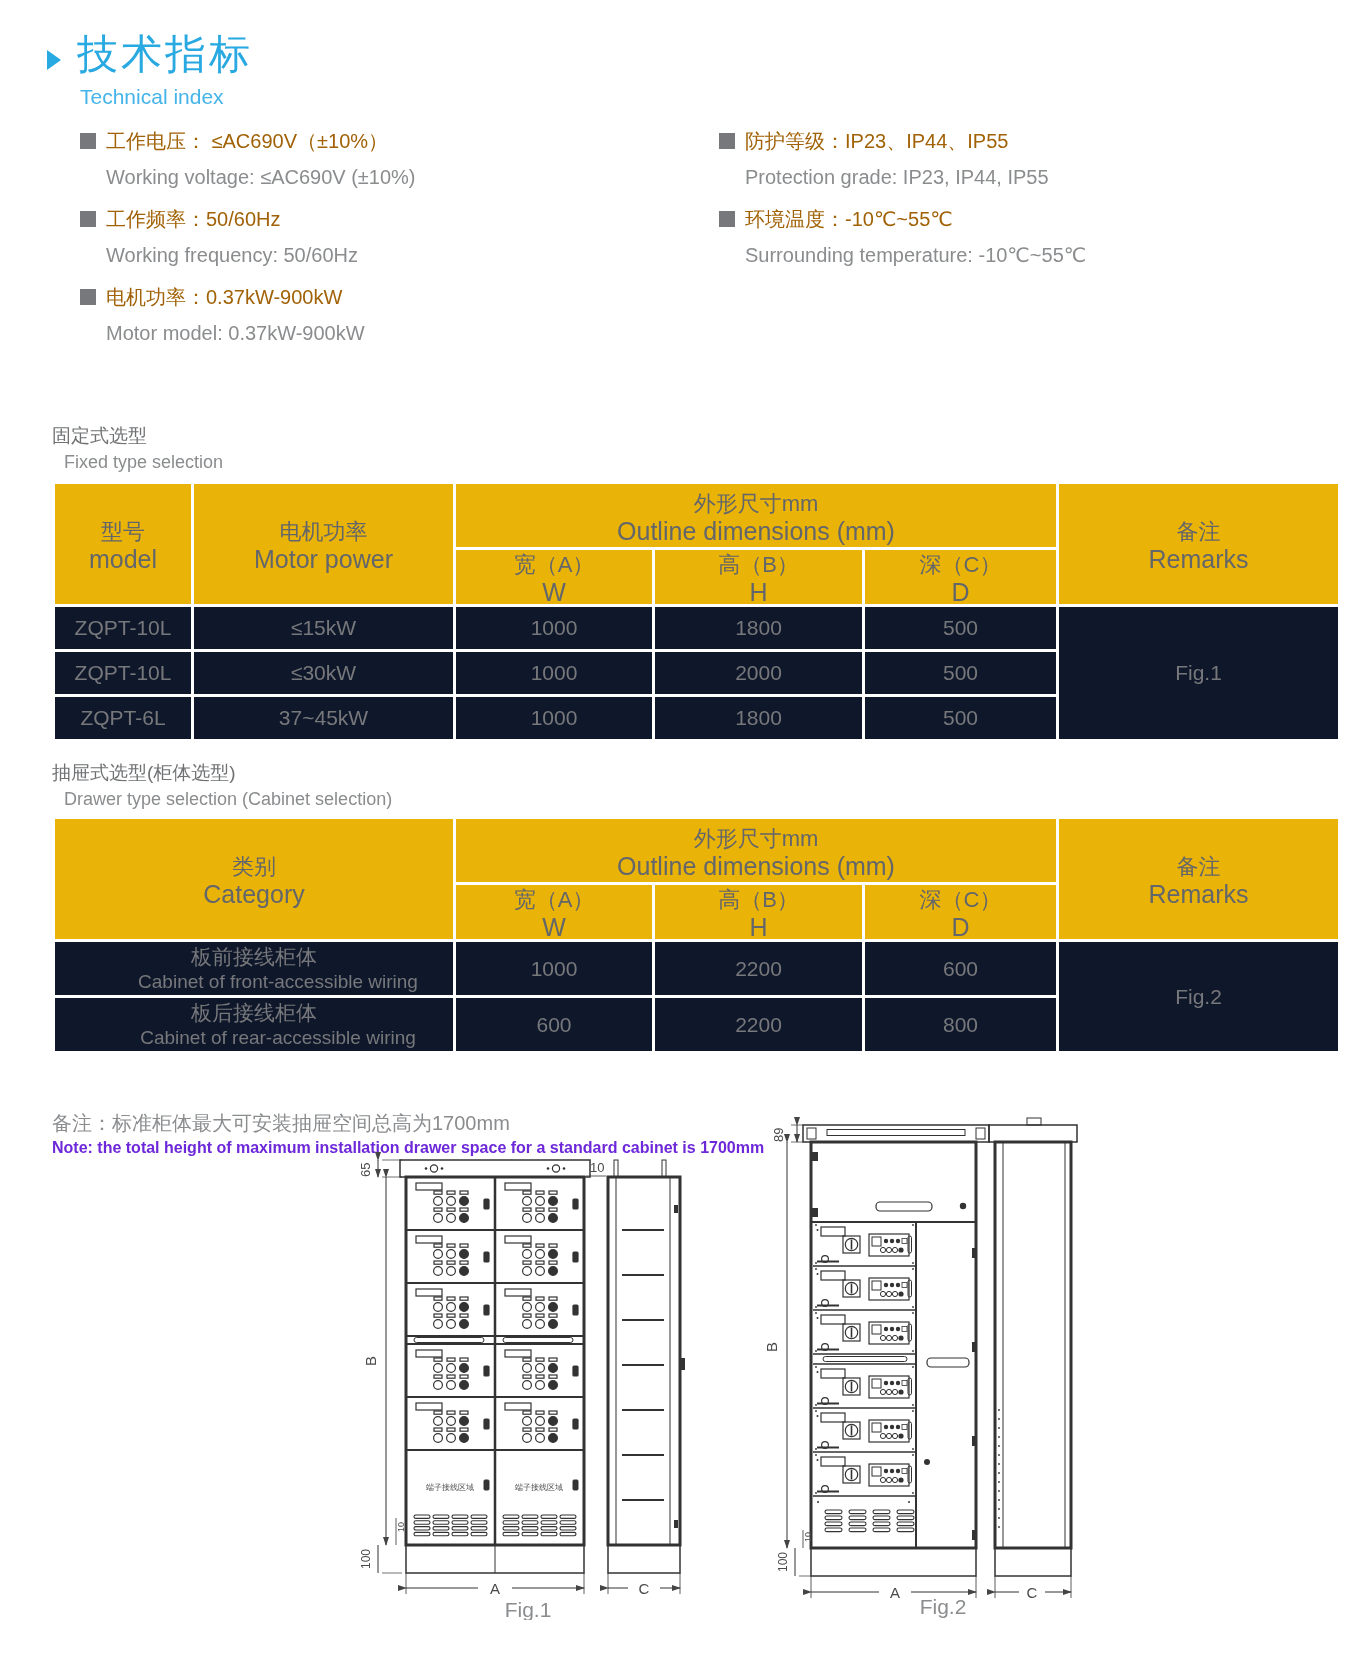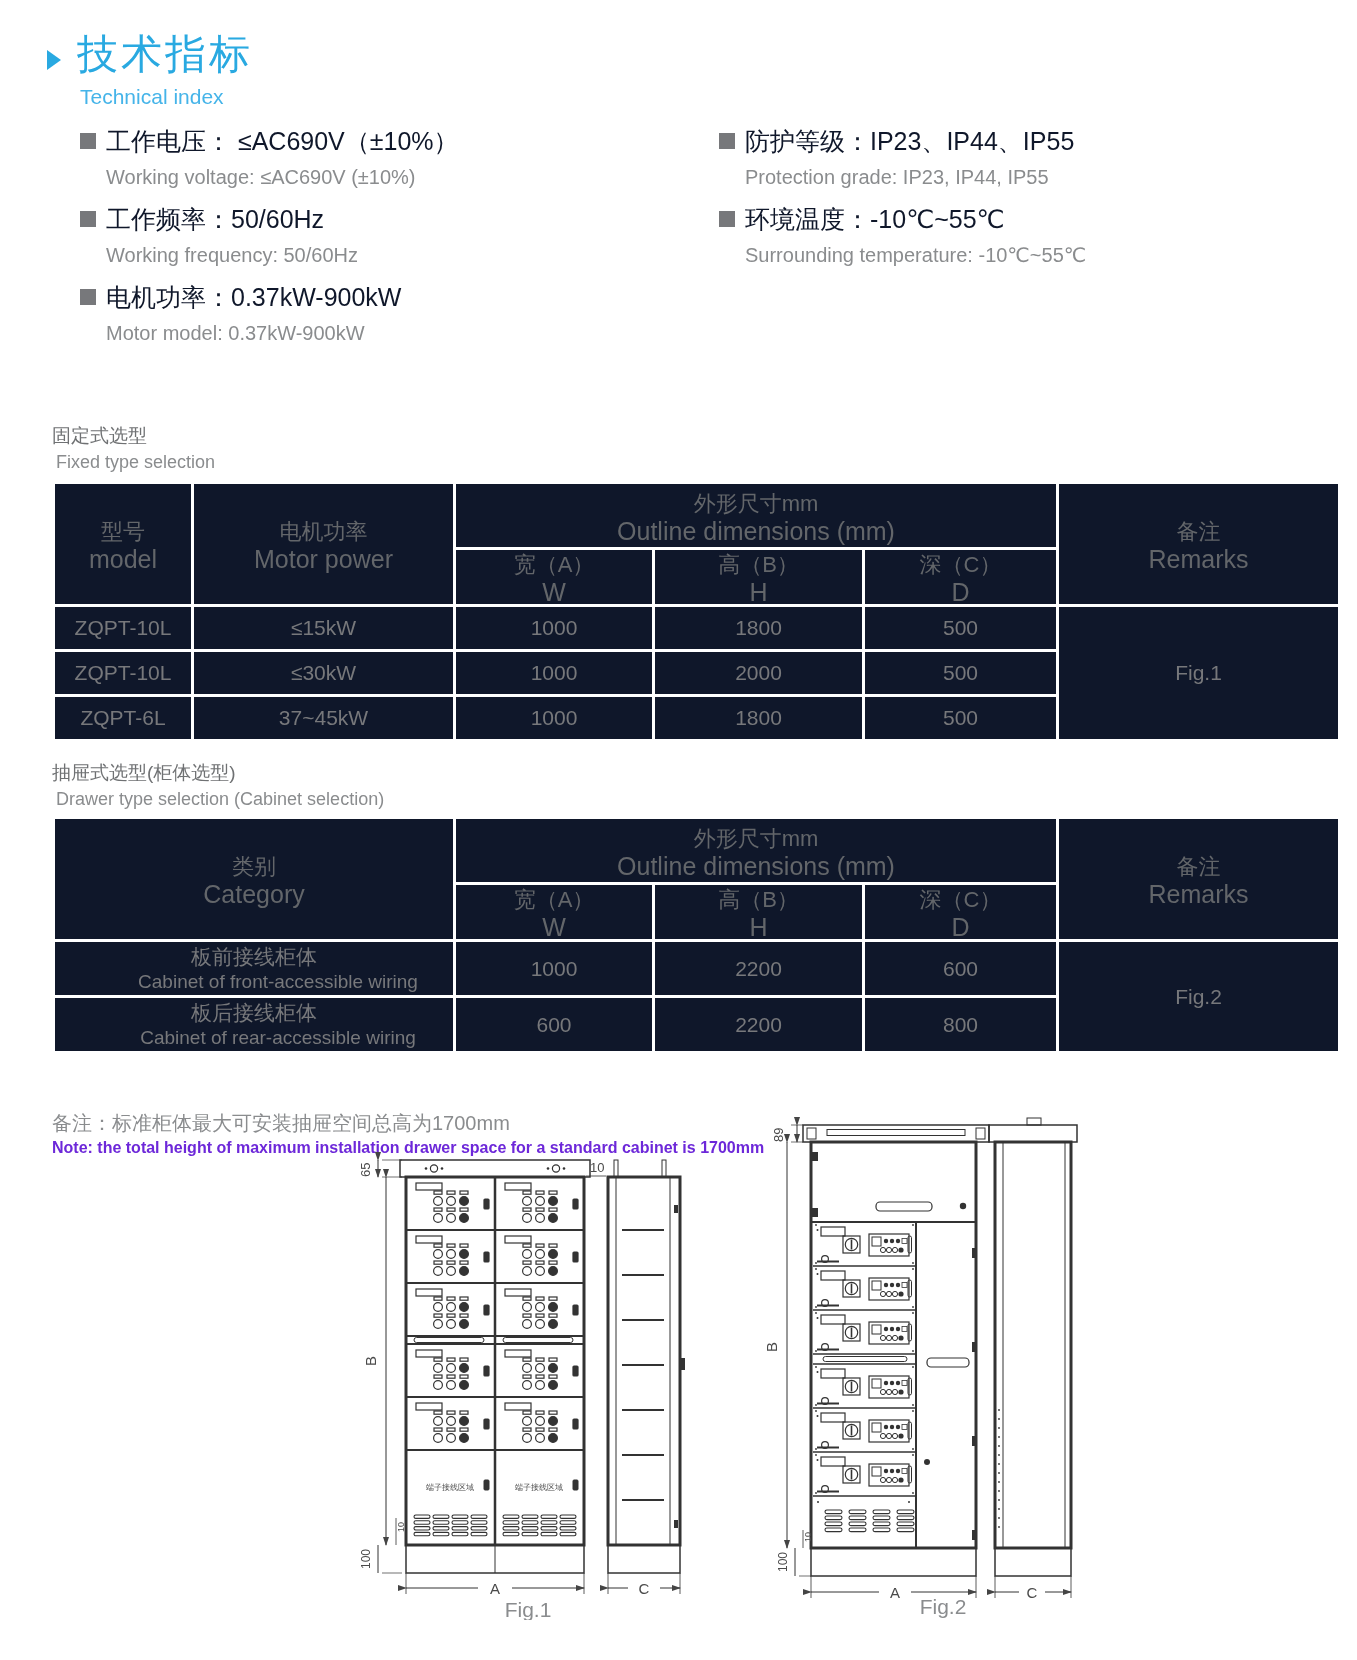"工作电压： ≤AC690V（±10%）" .spec-zh { color: #0f172a -> #a16207; font-size: 25px -> 20px }
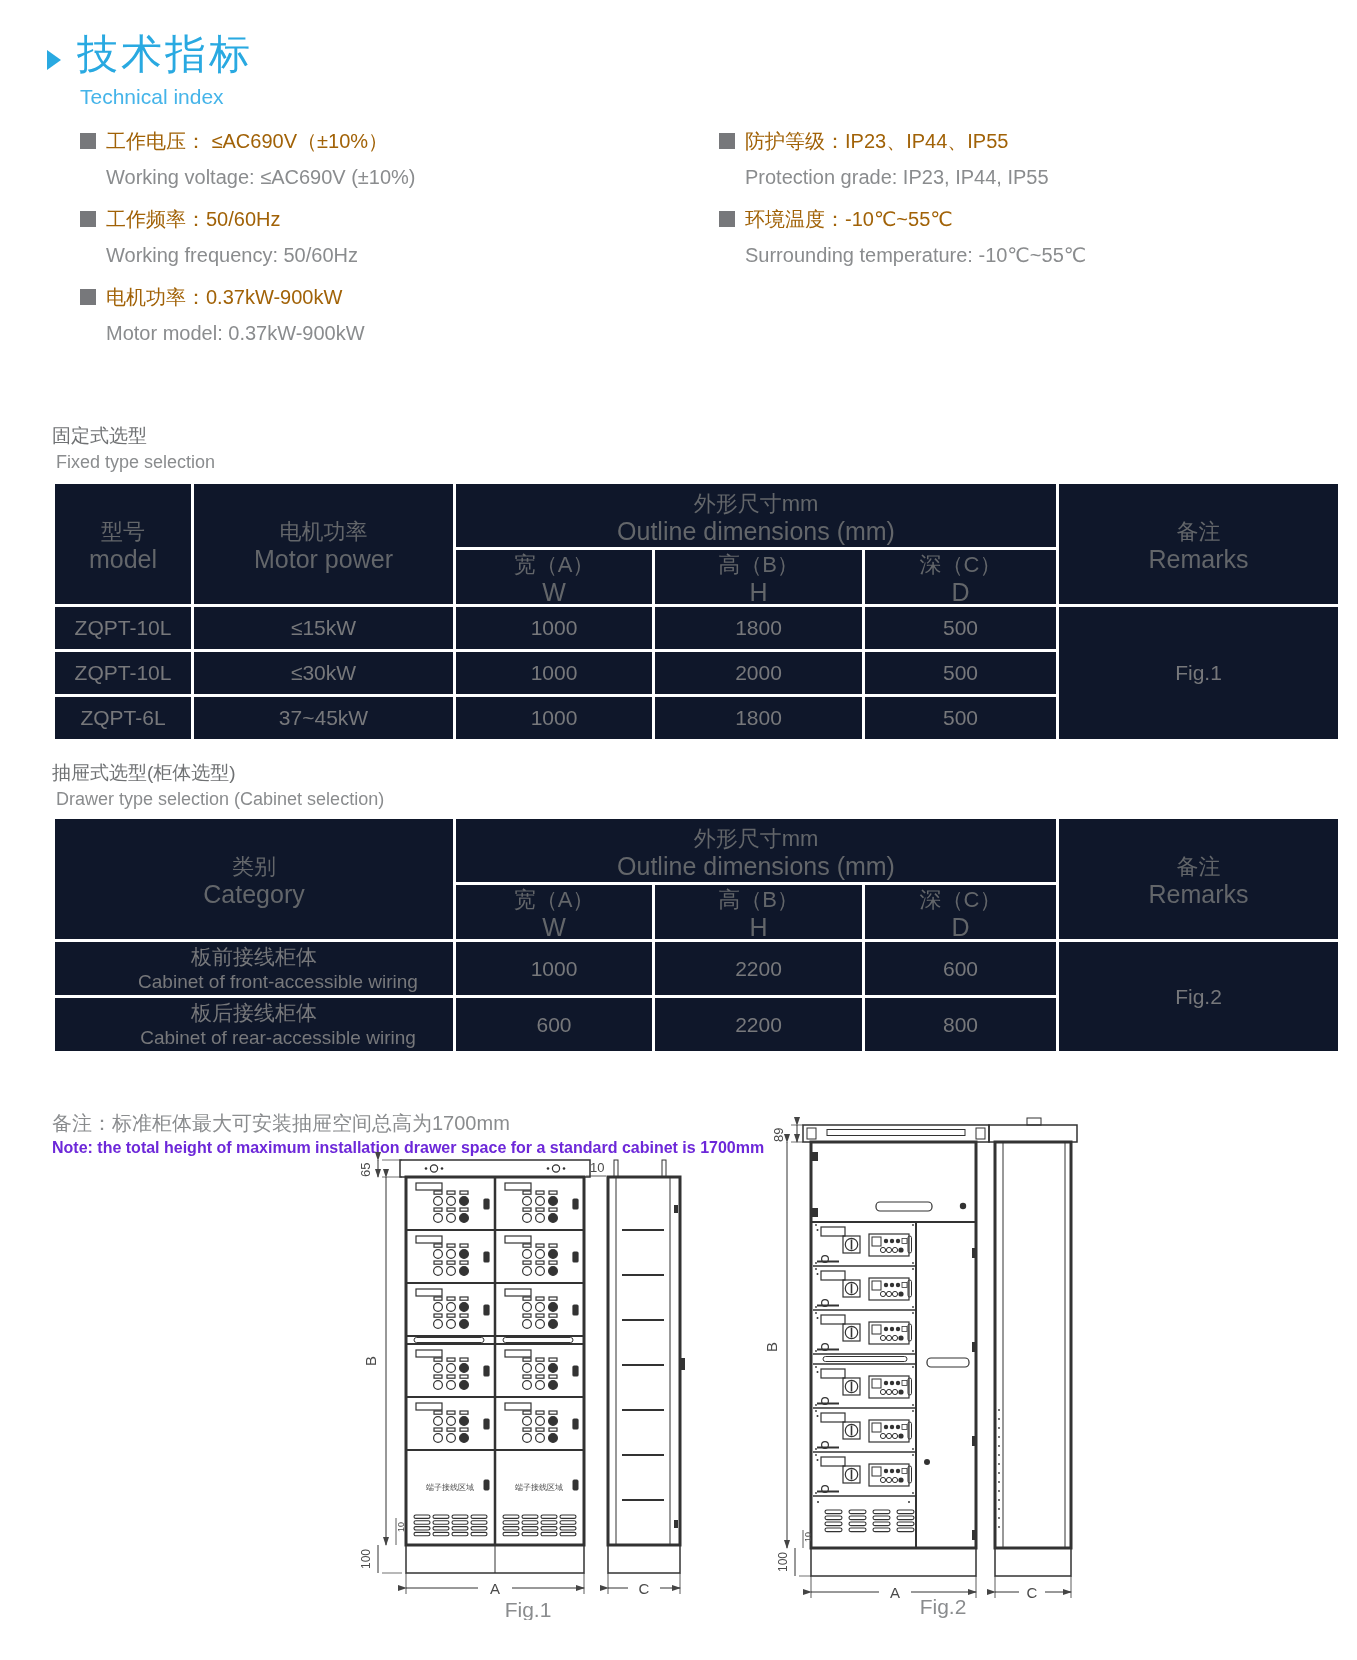"Fixed type selection" .sec-en { left: 40px -> 48px }
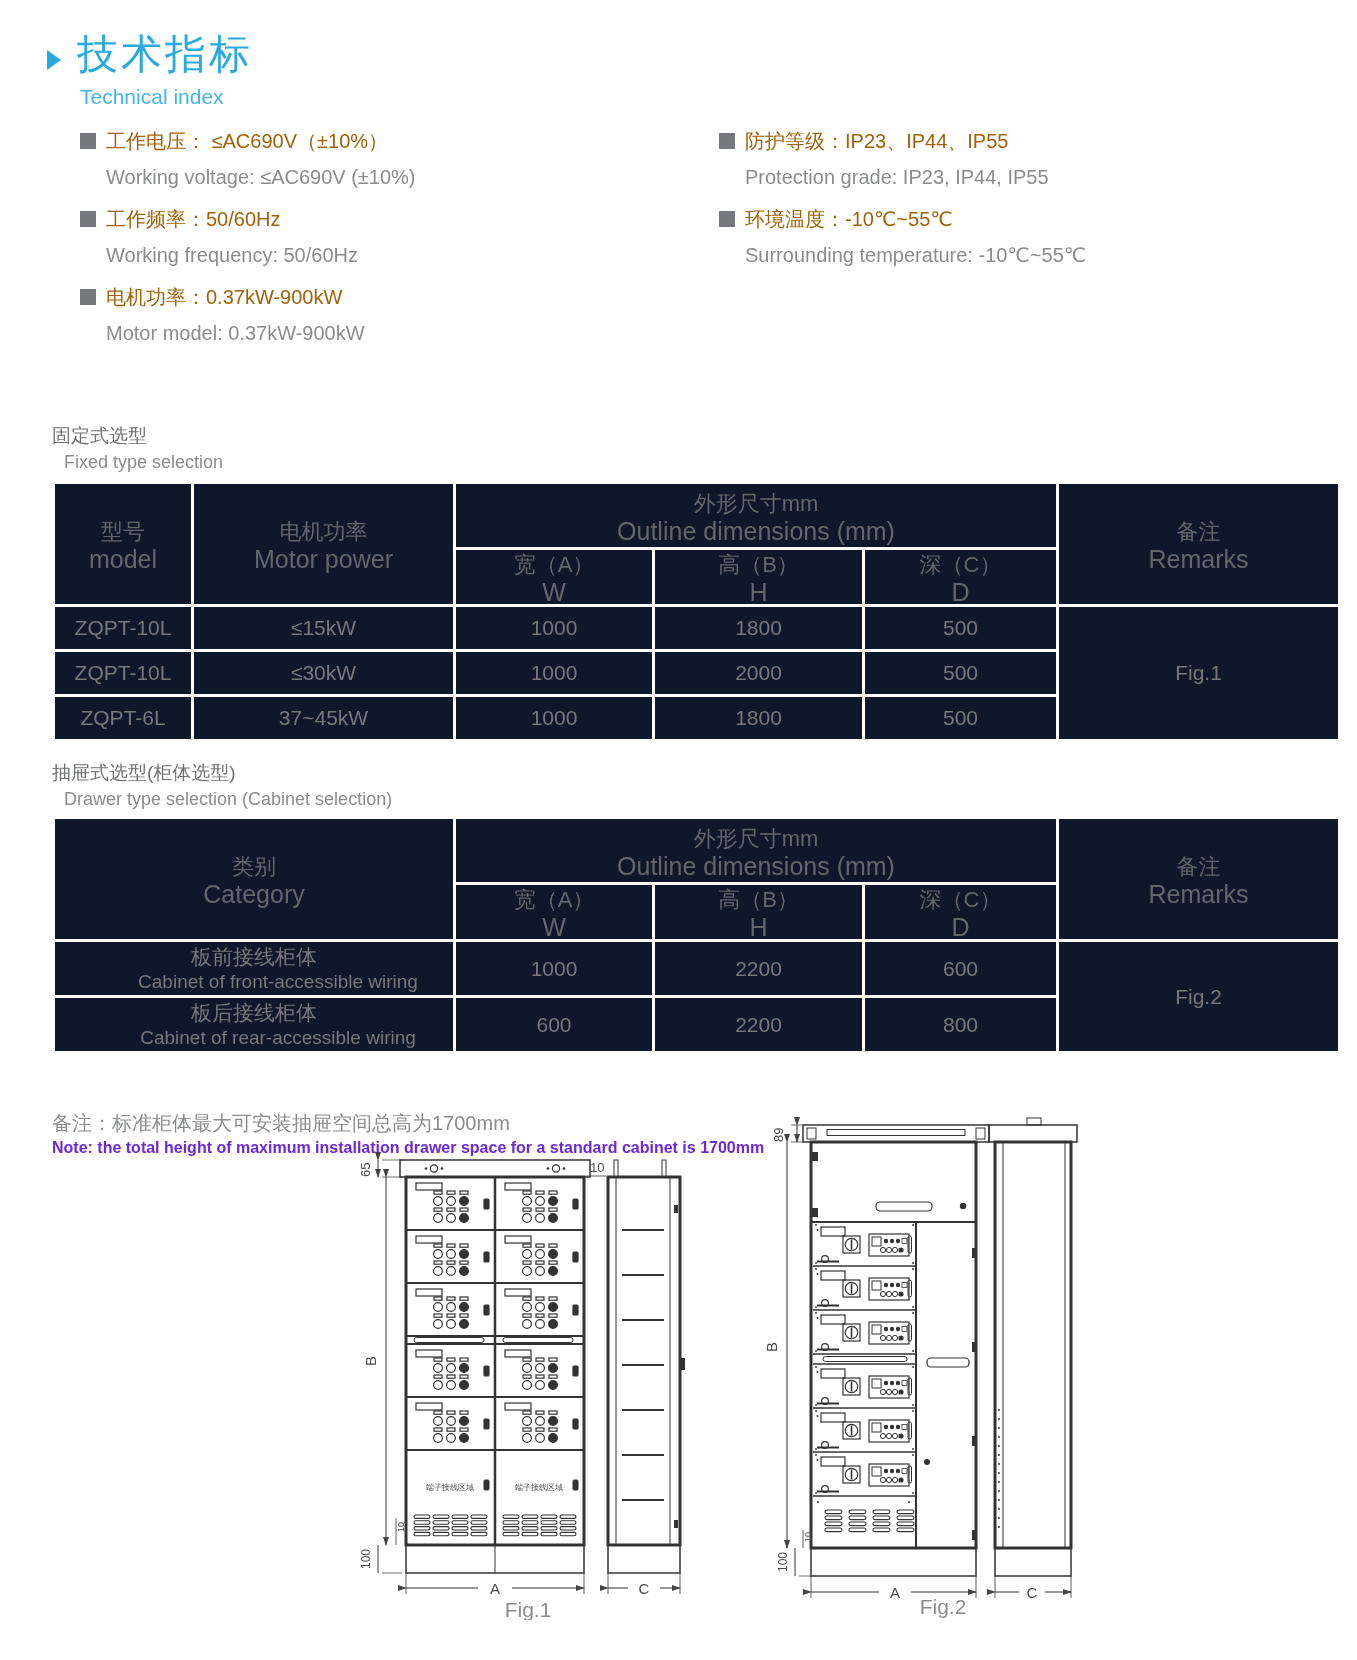"外形尺寸mm" table.spec th { background: #0f172a -> #eab308 }
